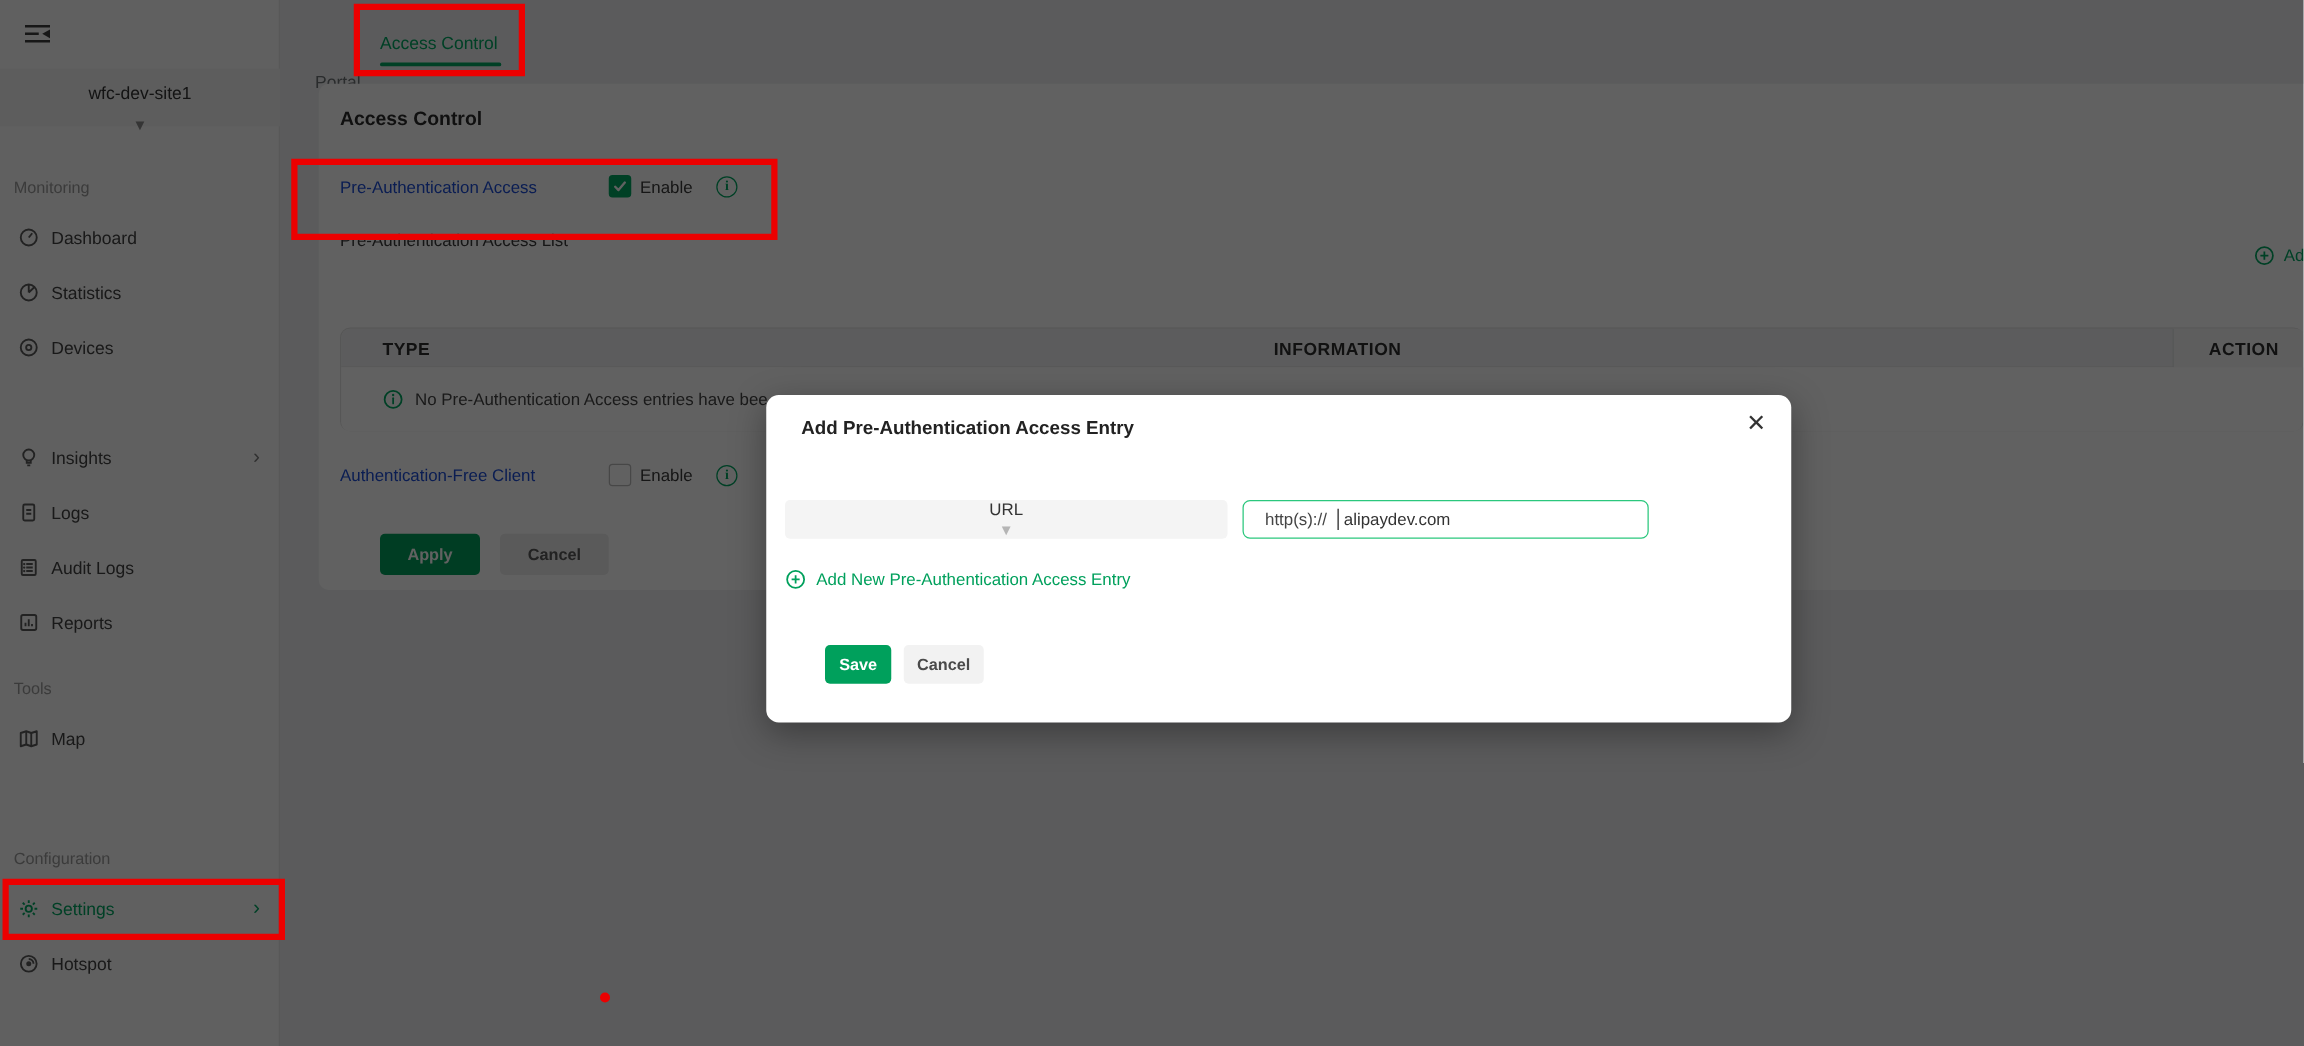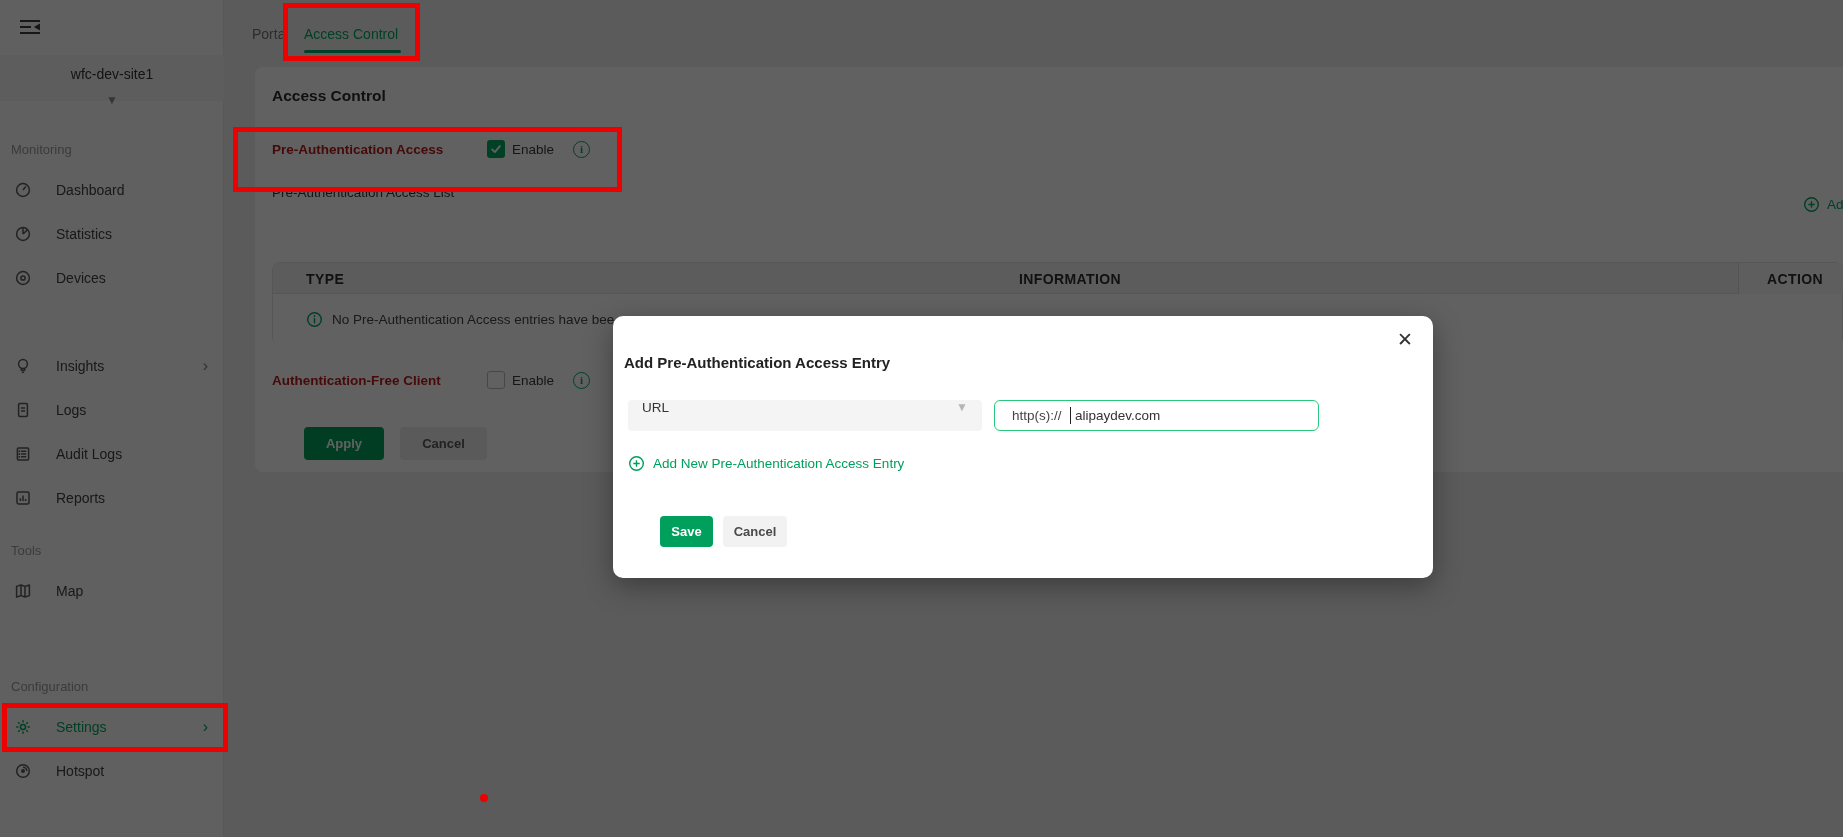"Portal" .tab-portal { margin-top: none -> 31px }
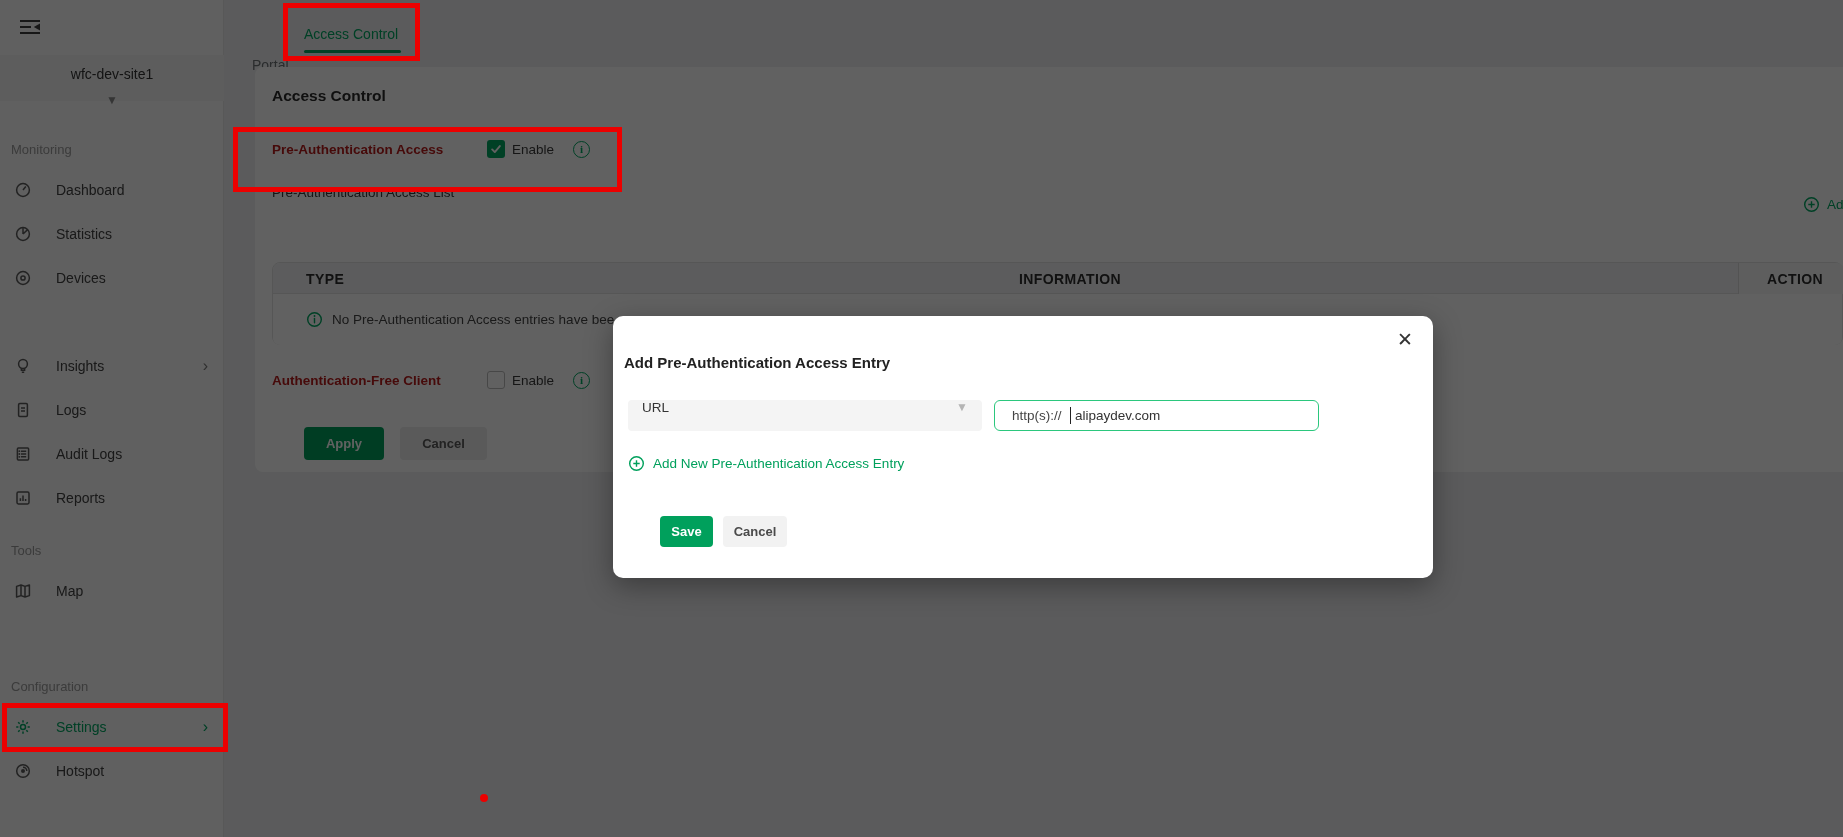"Pre-Authentication Access" .setting-label { color: #b91c1c -> #1d4ed8; font-weight: bold -> none }
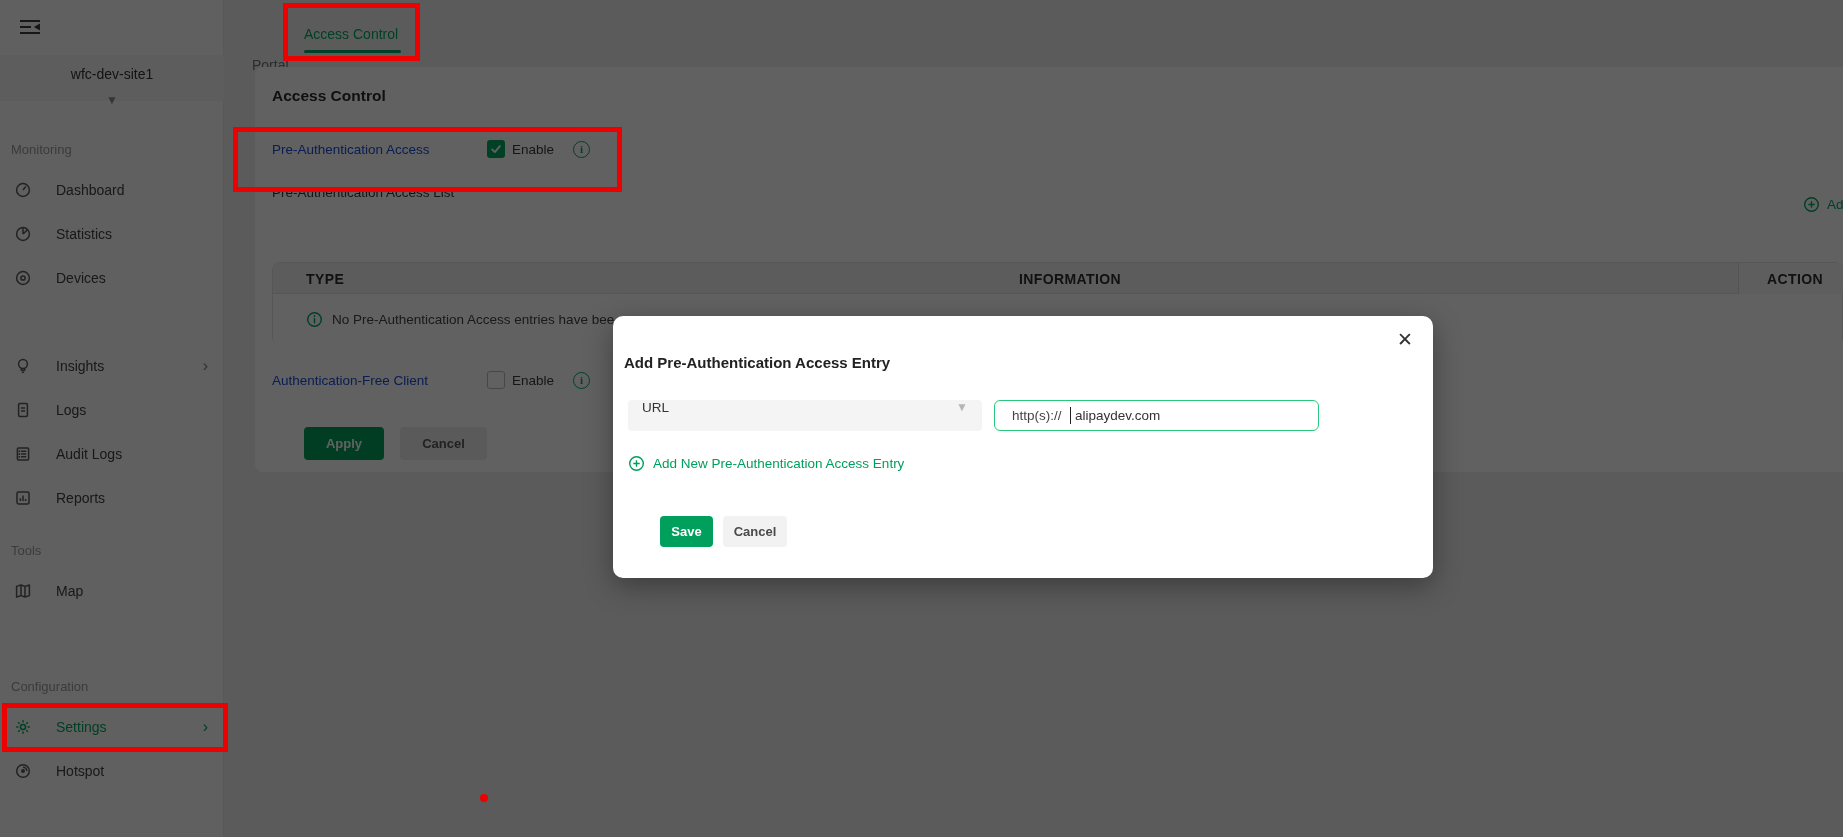"Dashboard" .nav-item { gap: 24px -> 9px }
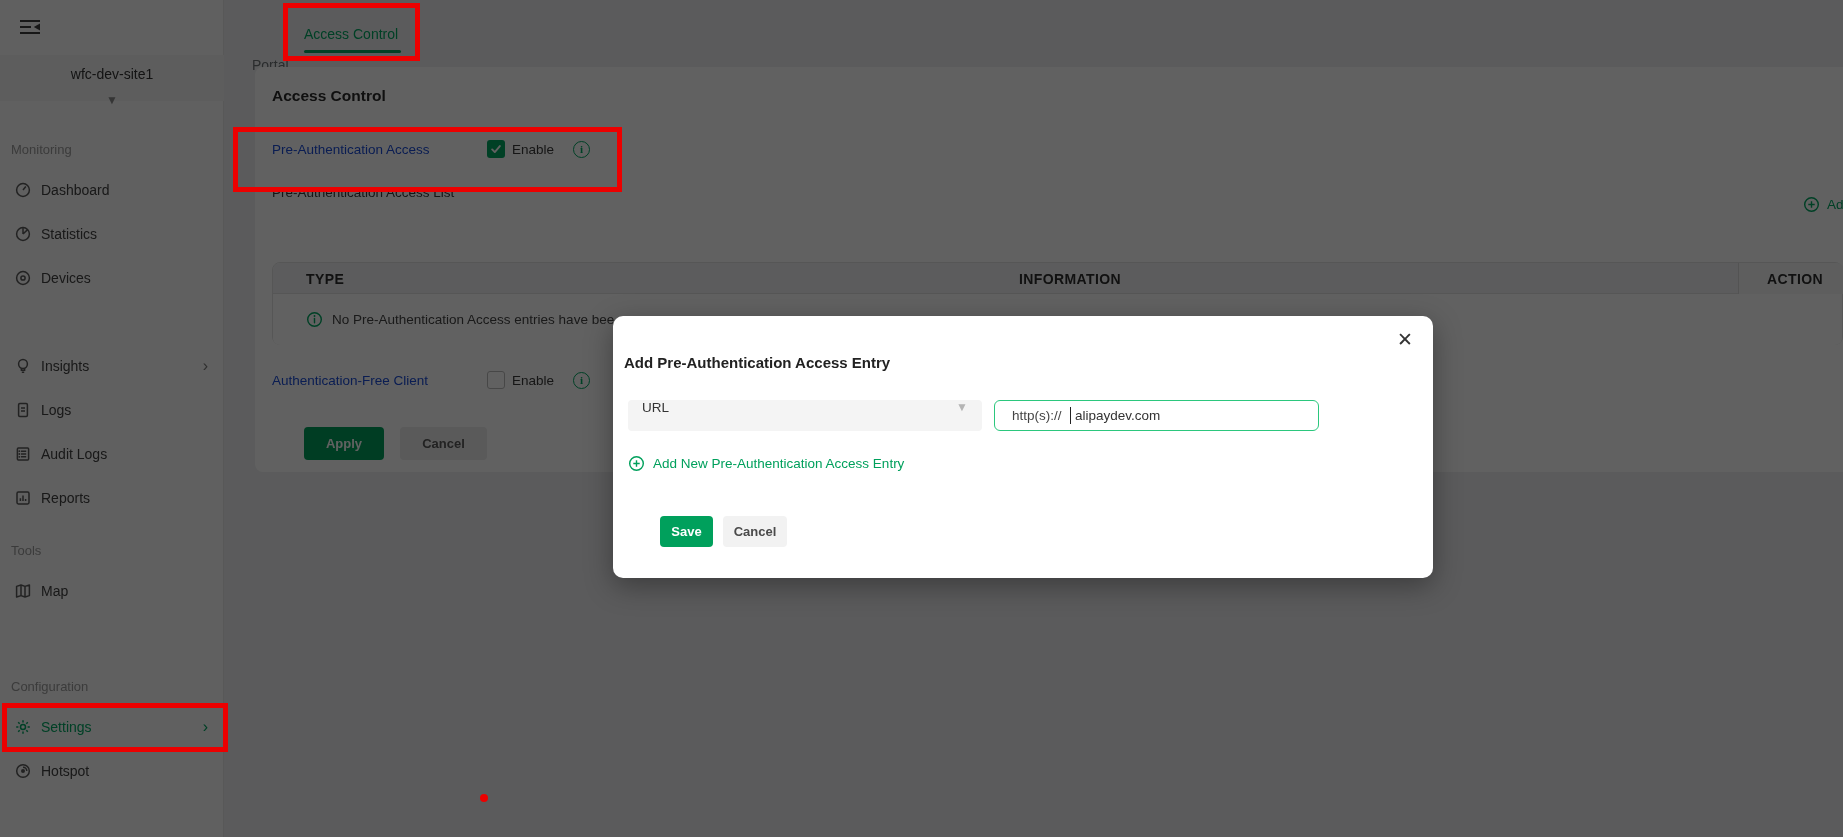"Add Pre-Authentication Access Entry" .modal-title { left: 11px -> 28px; margin-top: 20px -> none }
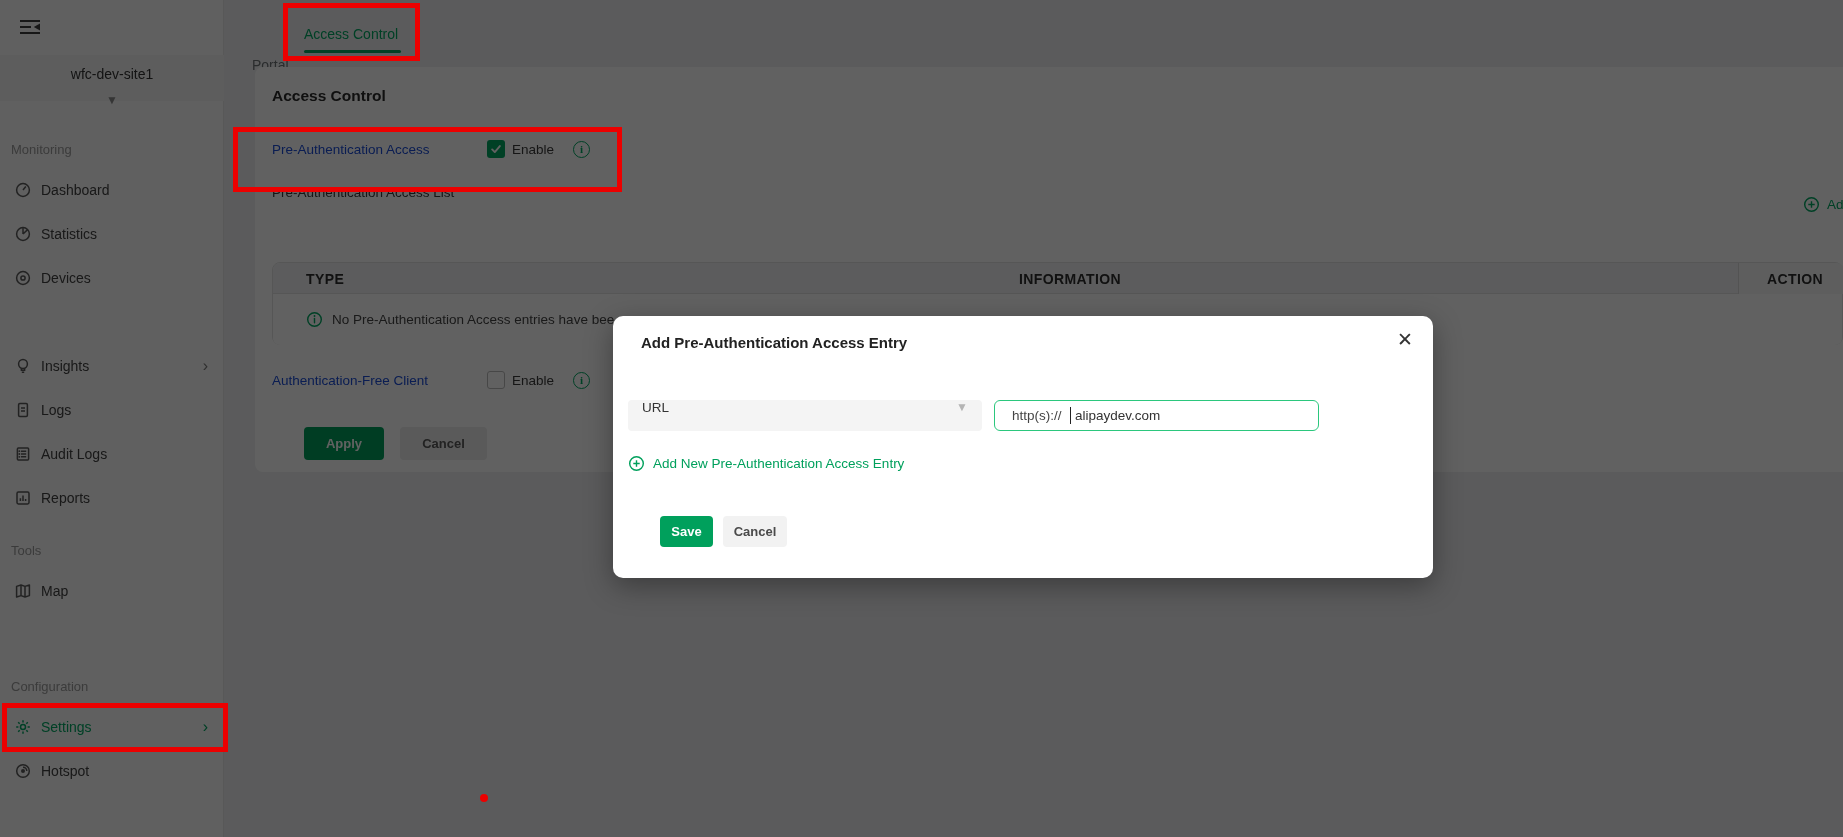"URL" .modal-select { align-items: none -> center; flex-direction: none -> column }
